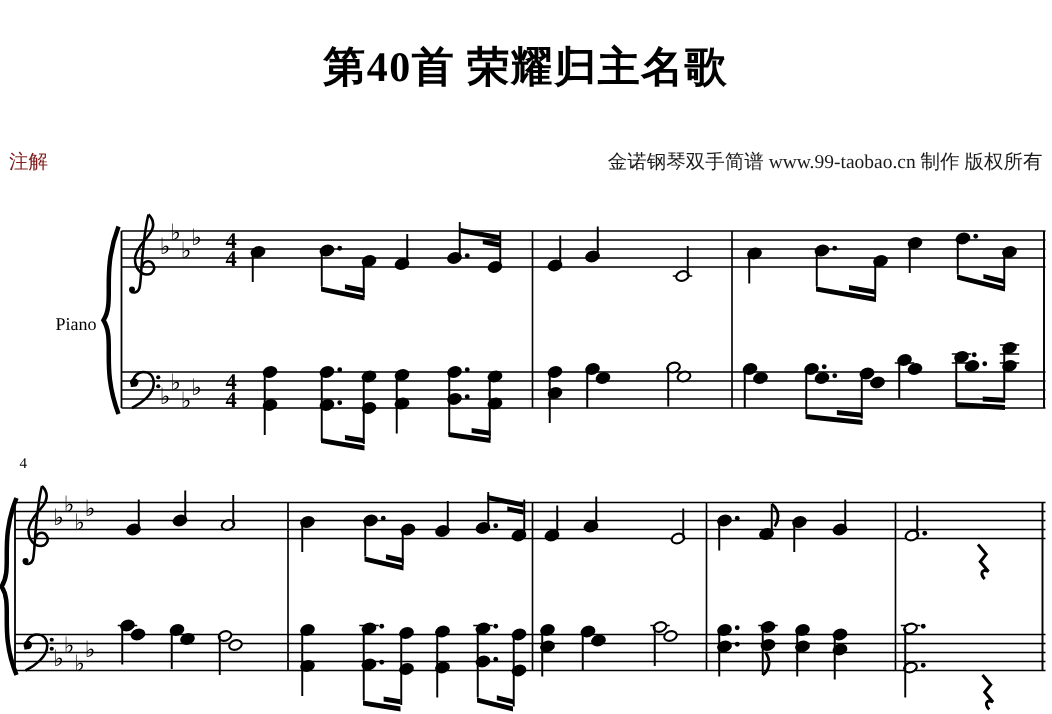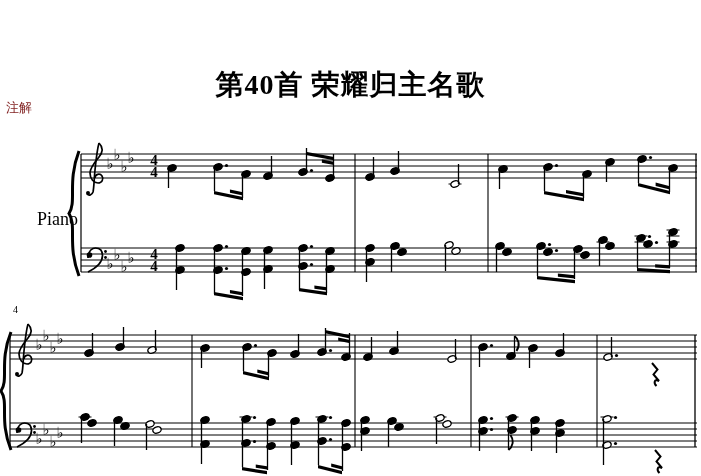"第40首 荣耀归主名歌" .title { margin-top: 40px -> none }
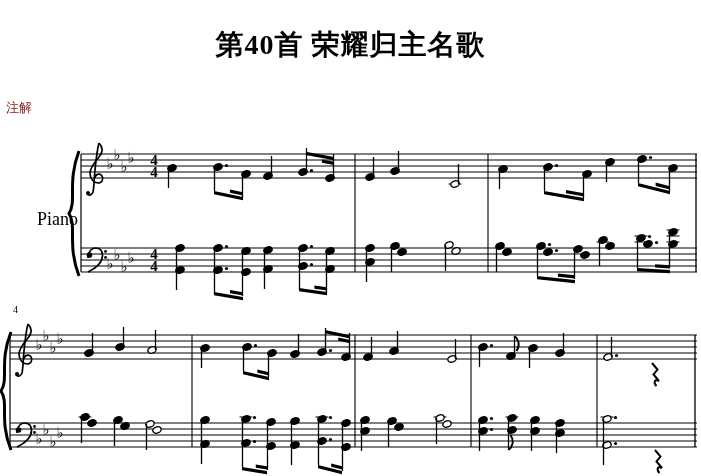"金诺钢琴双手简谱 www.99-taobao.cn 制作 版权所有" div.credit { html: none -> <div>金诺钢琴双手简谱 www.99-taobao.cn 制作 版权所有</div> }
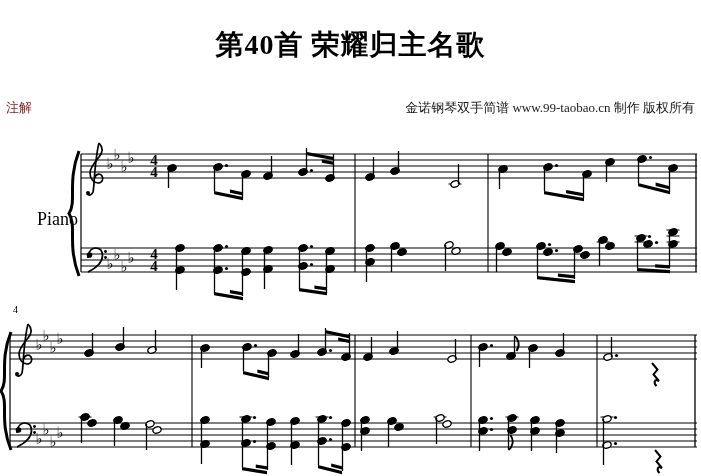"Piano" .piano-label { font-size: 18px -> 12px }
